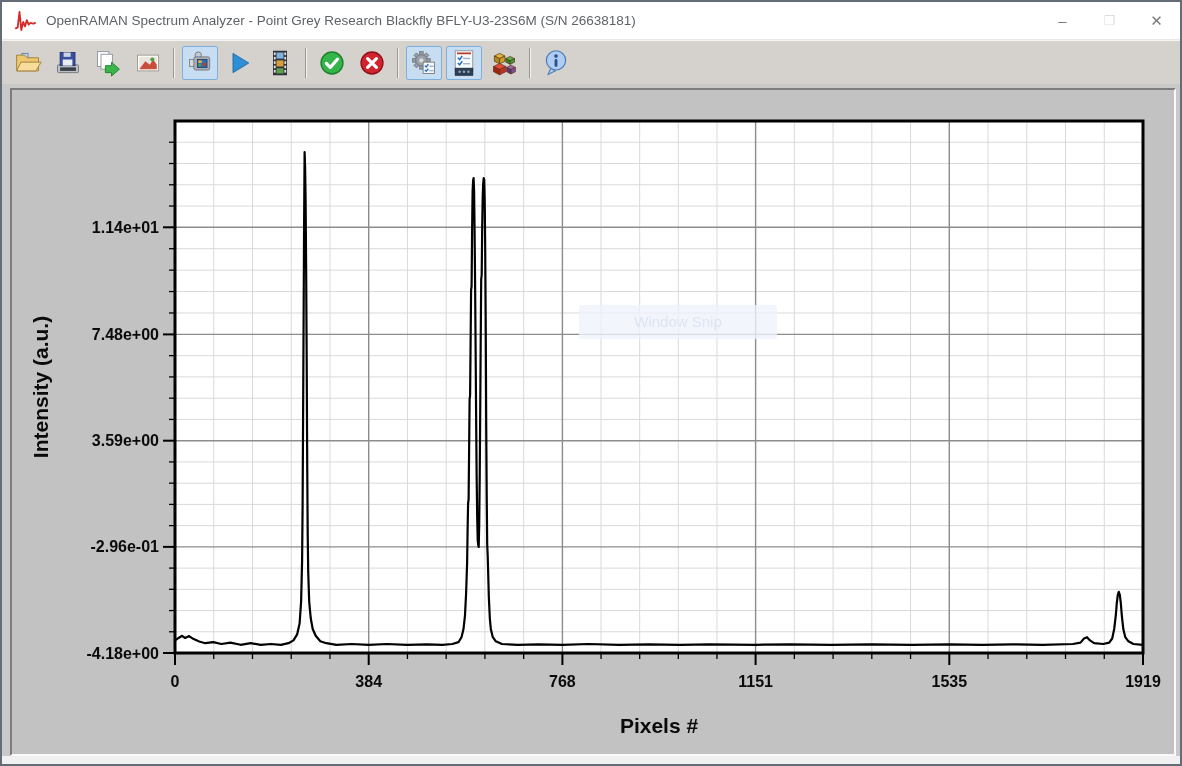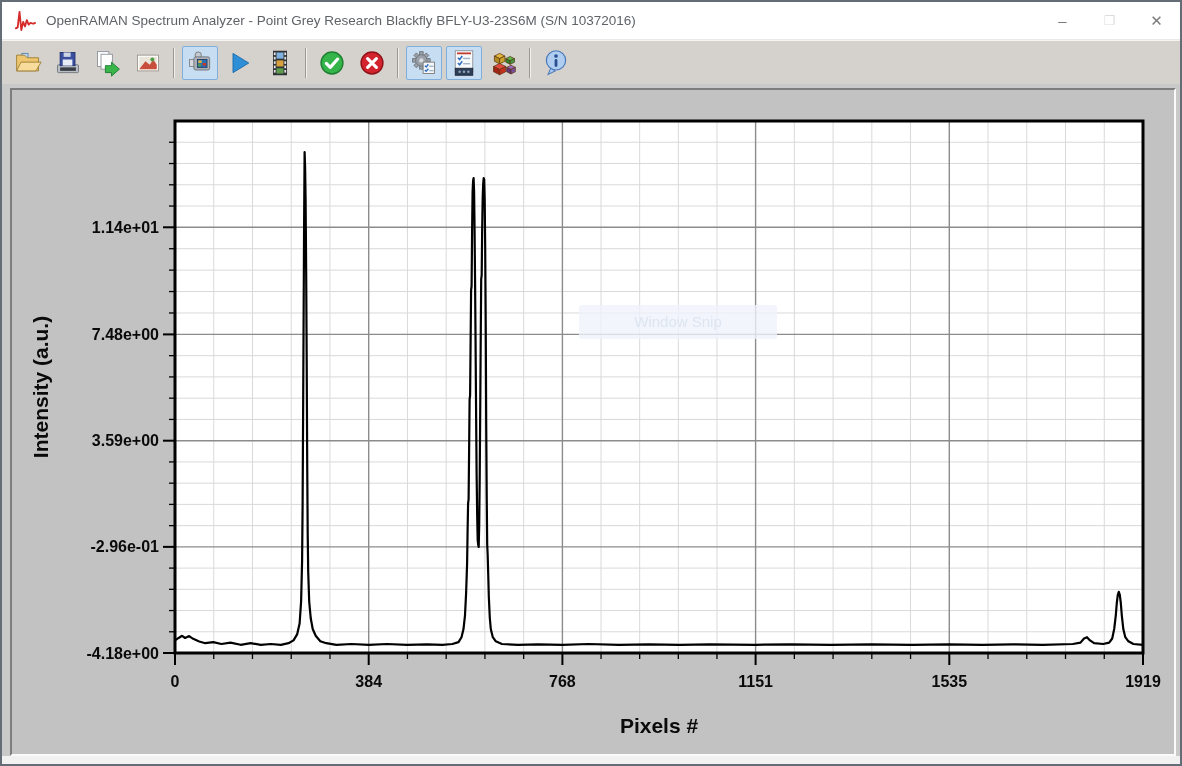"OpenRAMAN Spectrum Analyzer - Point" span { text: 10372016 -> 26638181 }
